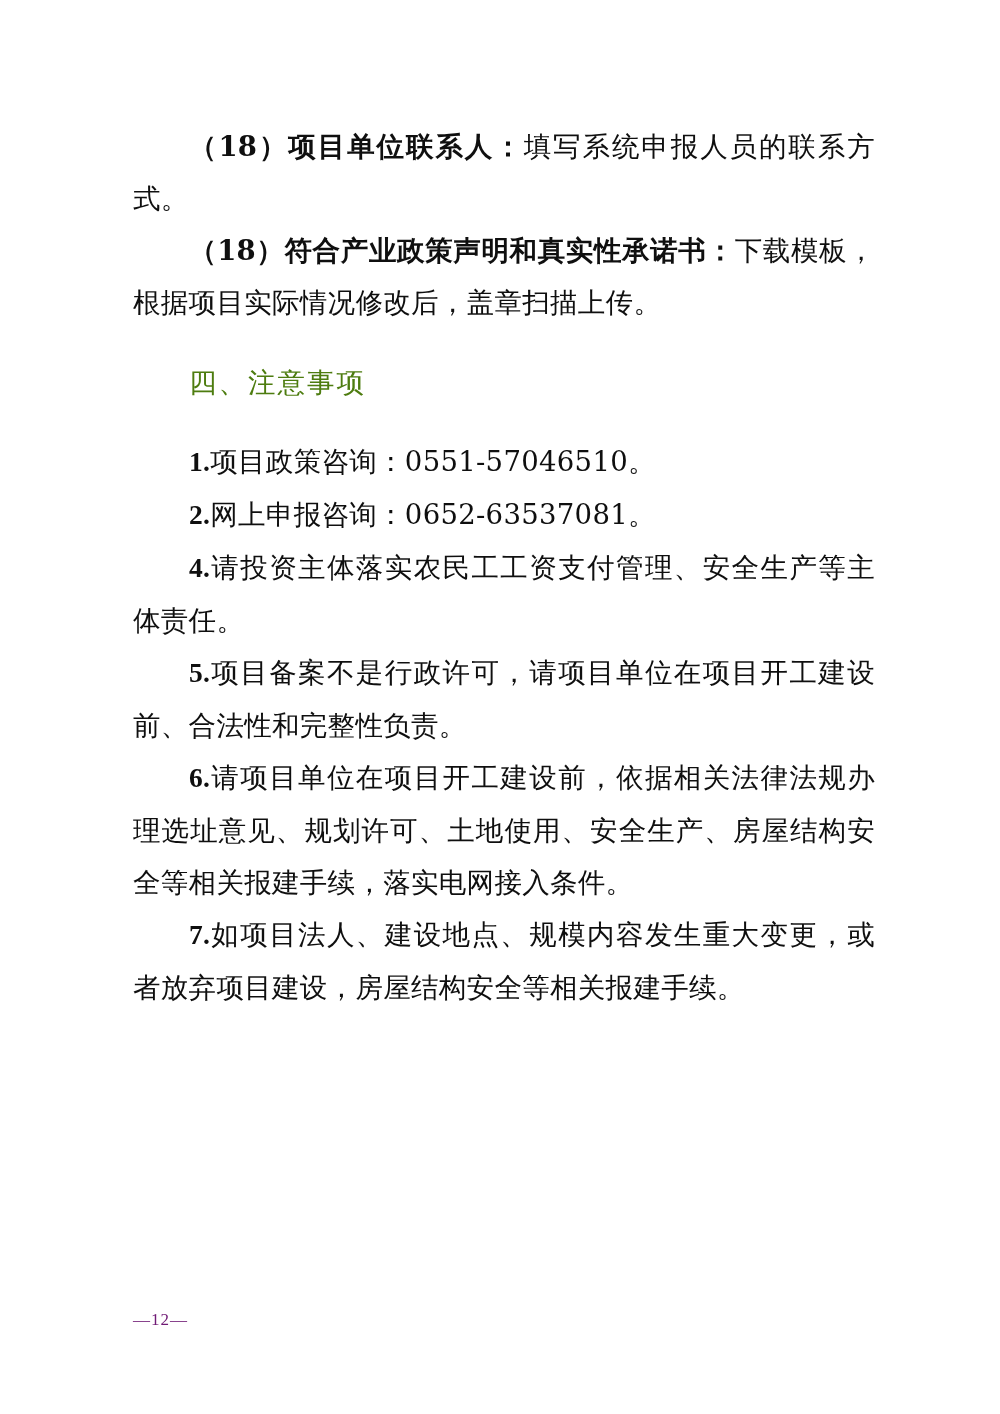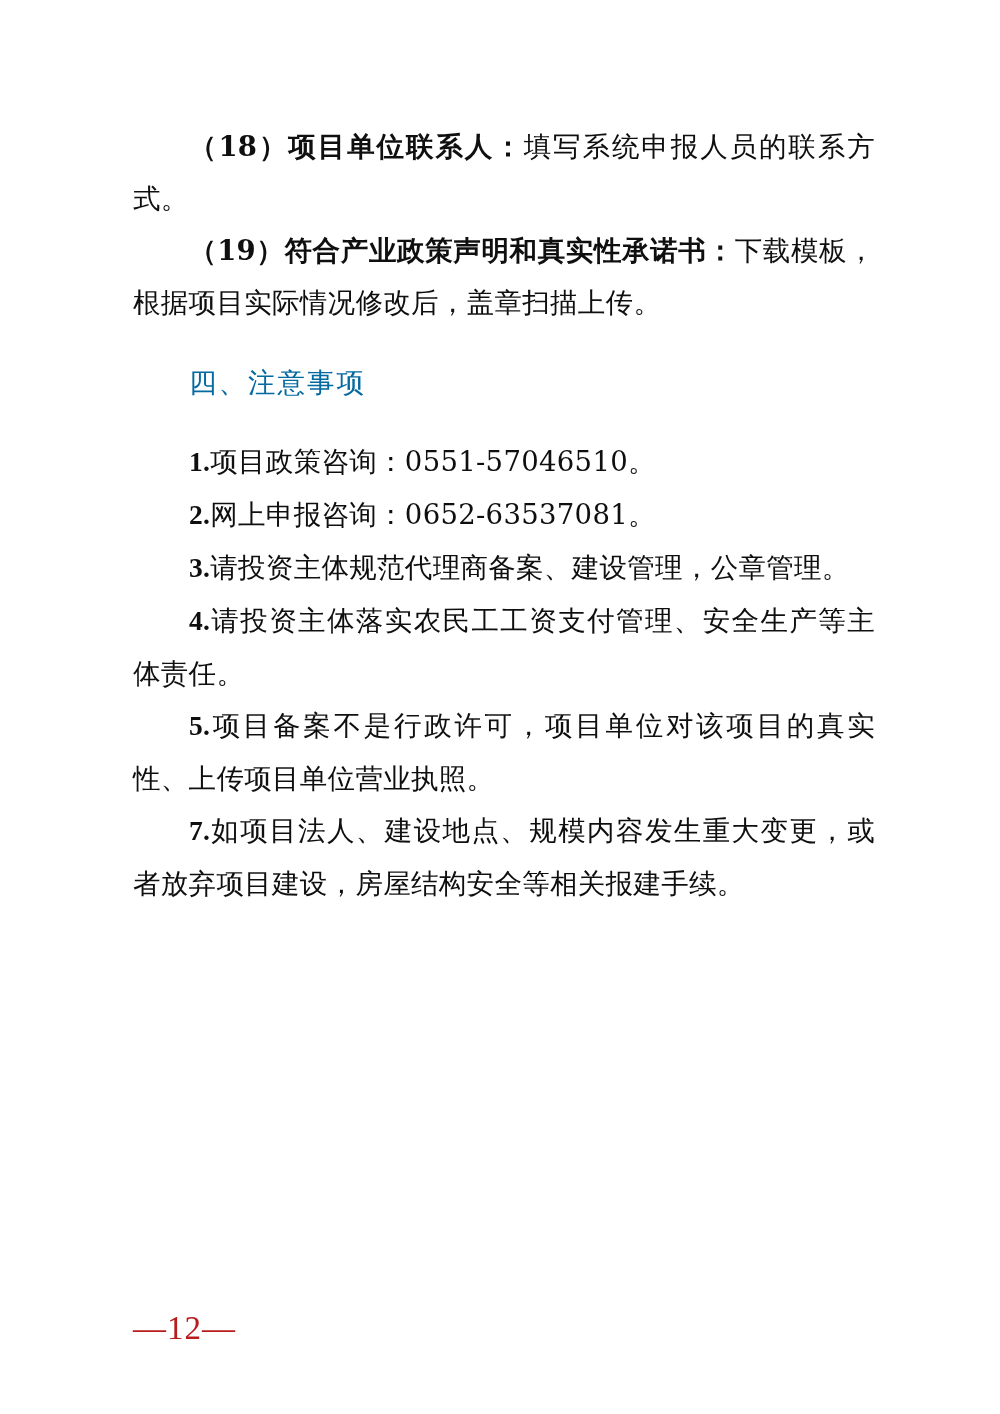"（19）符合产业政策声明和真实性承诺书：" span.bold { text: 19 -> 18 }
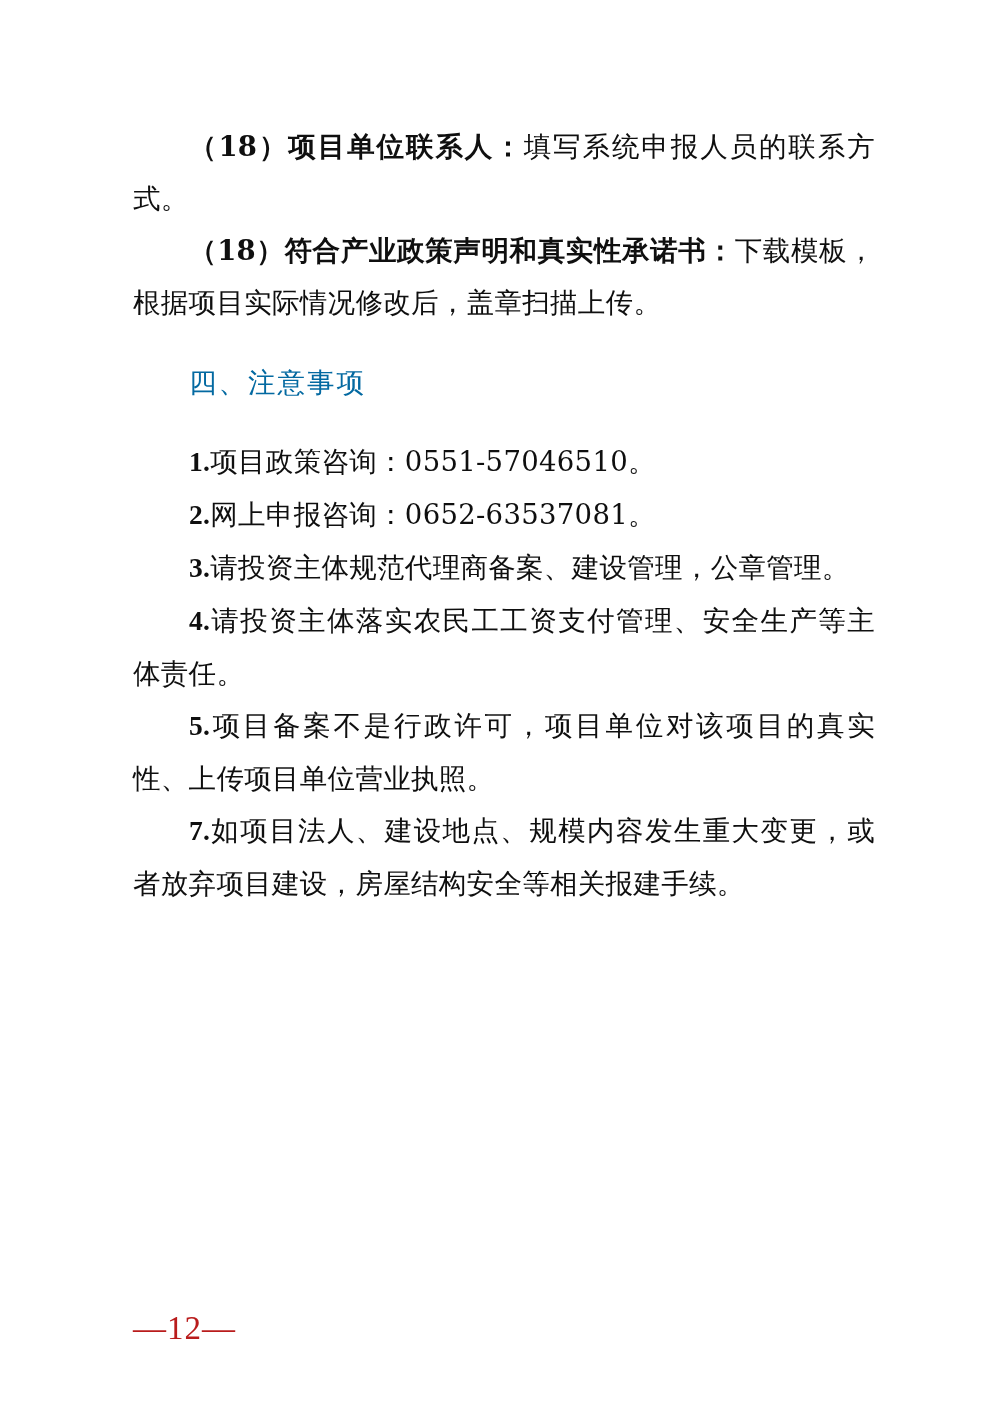"四、注意事项" .sec-head { color: #0369a1 -> #4d7c0f }
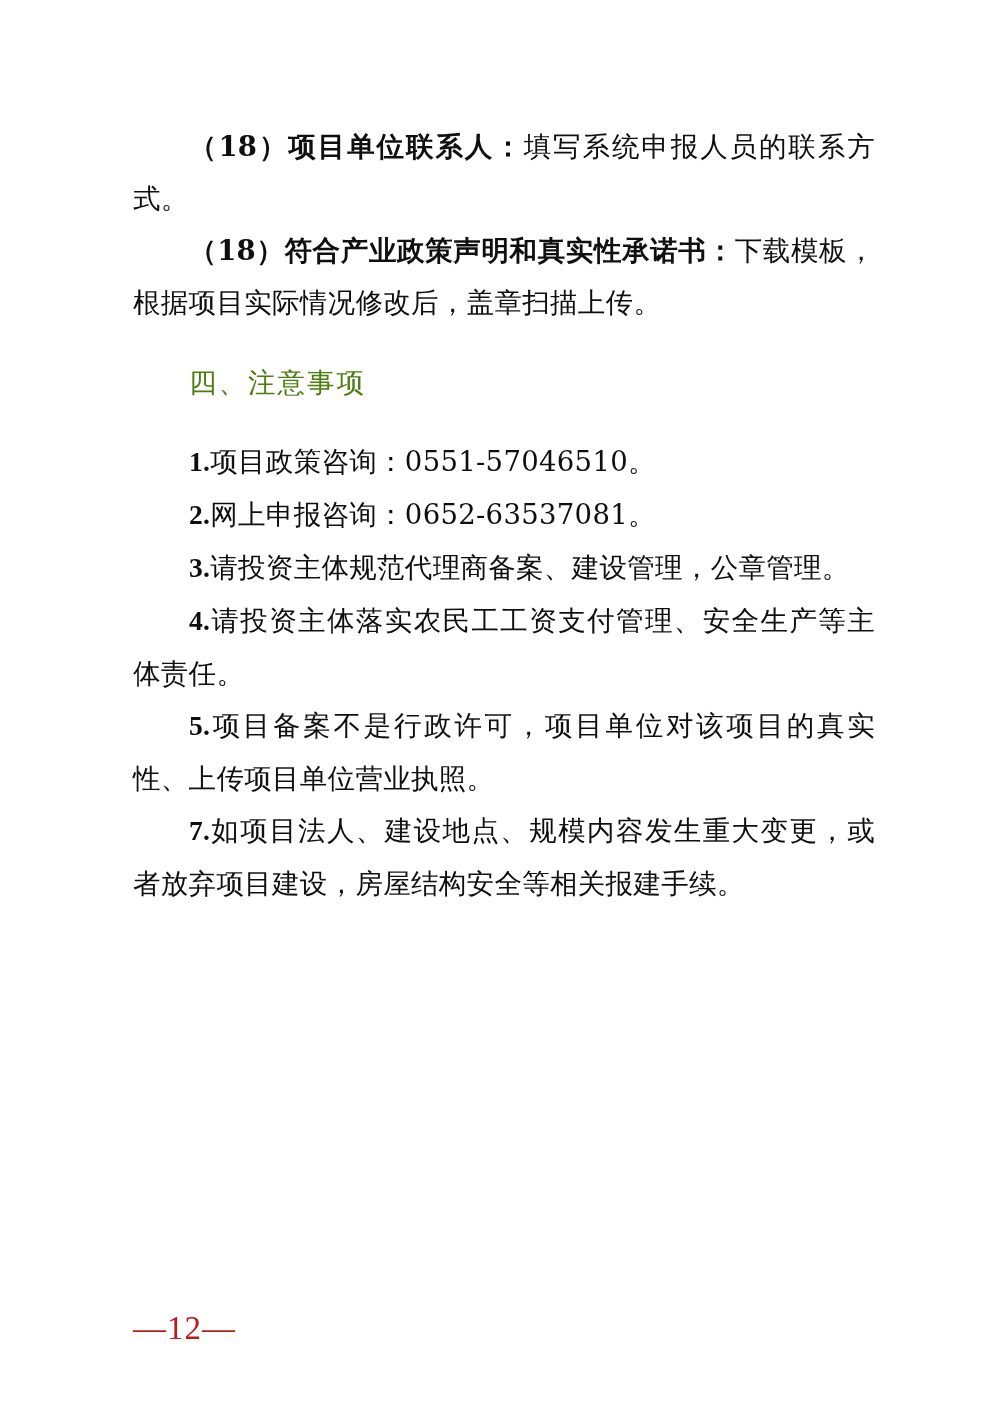"3.请投资主体规范代理商备案、建设管理，公章管理。" p.para { html: <p><span>3.</span><span>请投资主体规范代理商备案、建设管理，公章管理。</span></p> -> none }
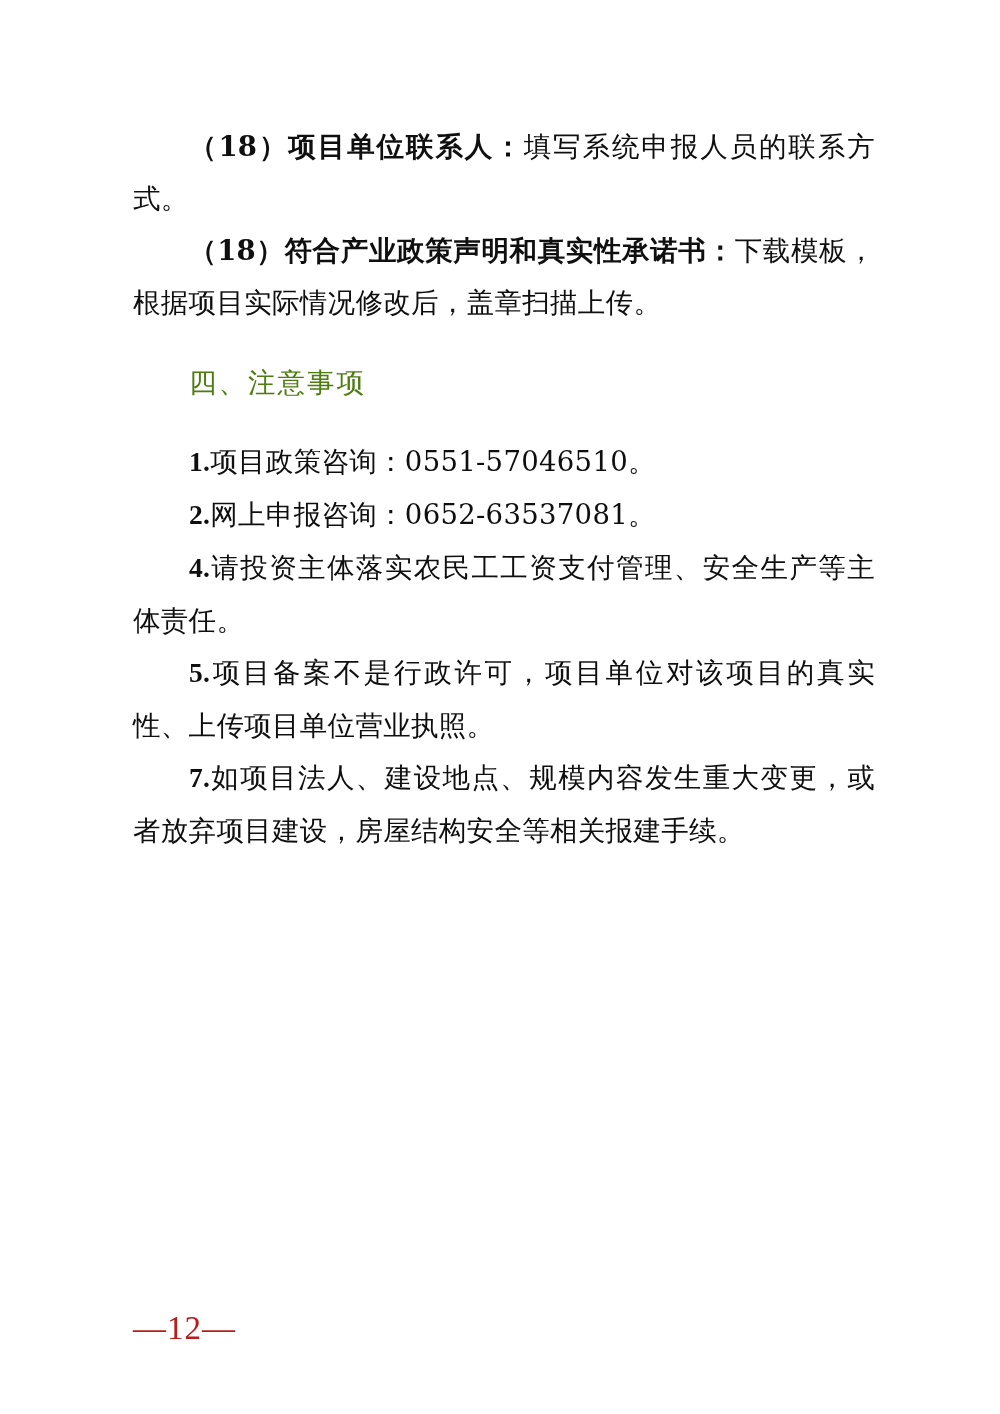"项目备案不是行政许可，项目单位对该项目的真实性、上传项目单位营业执照。" span { text: 项目单位对该项目的真实性、上传项目单位营业执照 -> 请项目单位在项目开工建设前、合法性和完整性负责 }
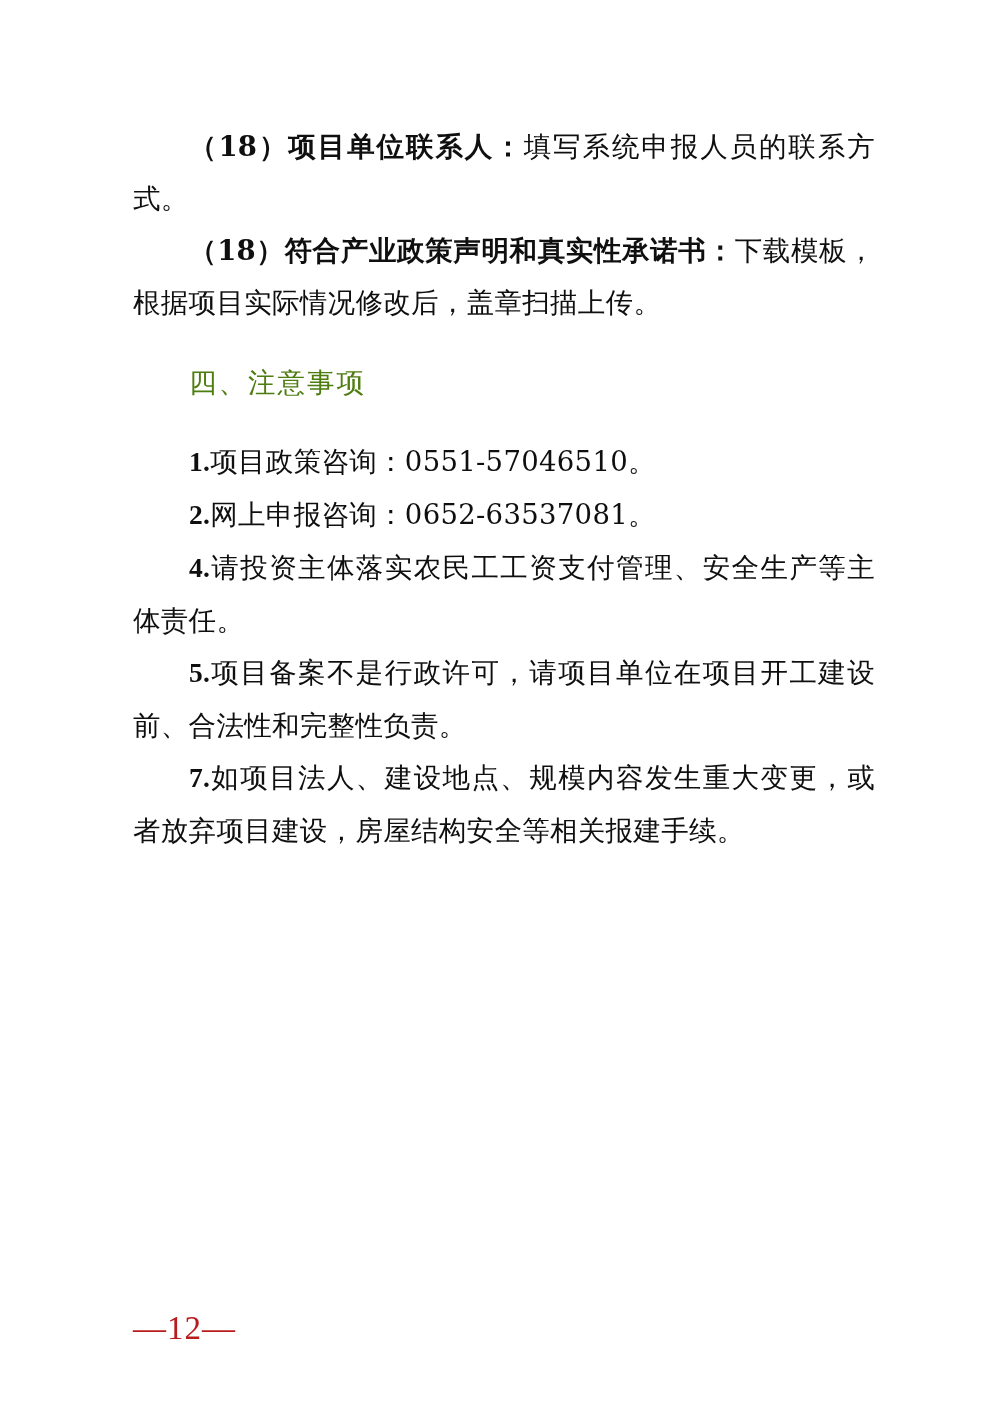"6.请项目单位在项目开工建设前，依据相关法律法规办理选址意见、规划许可、土地使用" p.para { html: none -> <p><span>6.</span><span>请项目单位在项目开工建设前，依据相关法律法规办理选址意见、规划许可、土地使用、安全生产、房屋结构安全等相关报建手续，落实电网接入条件。</span></p> }
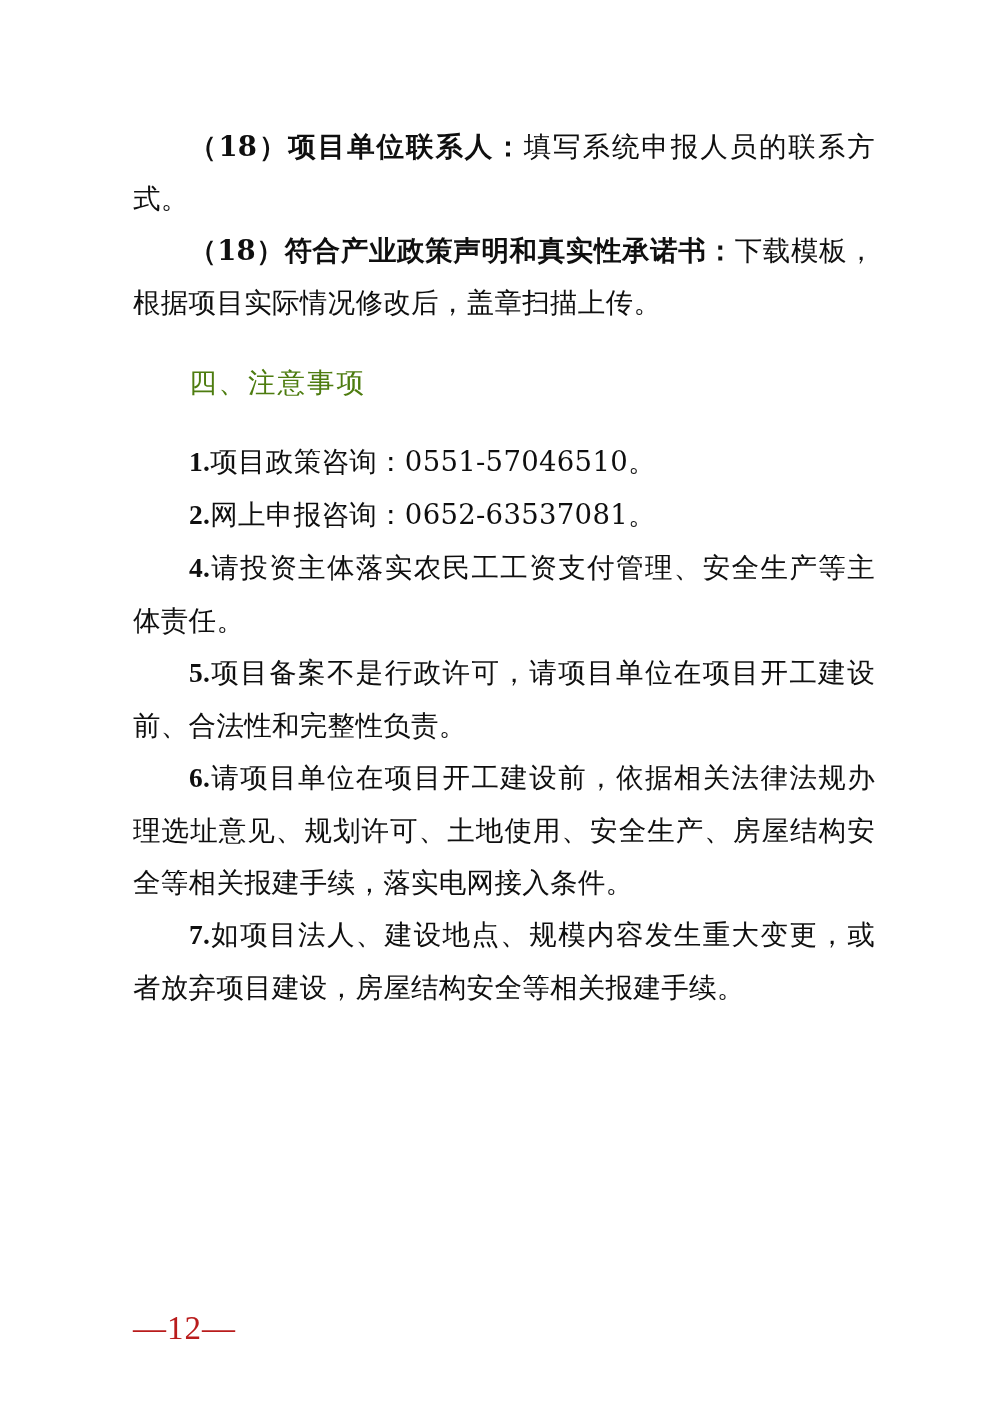"—12—" .footer { color: #b91c1c -> #701a75; font-size: 33px -> 17px }
